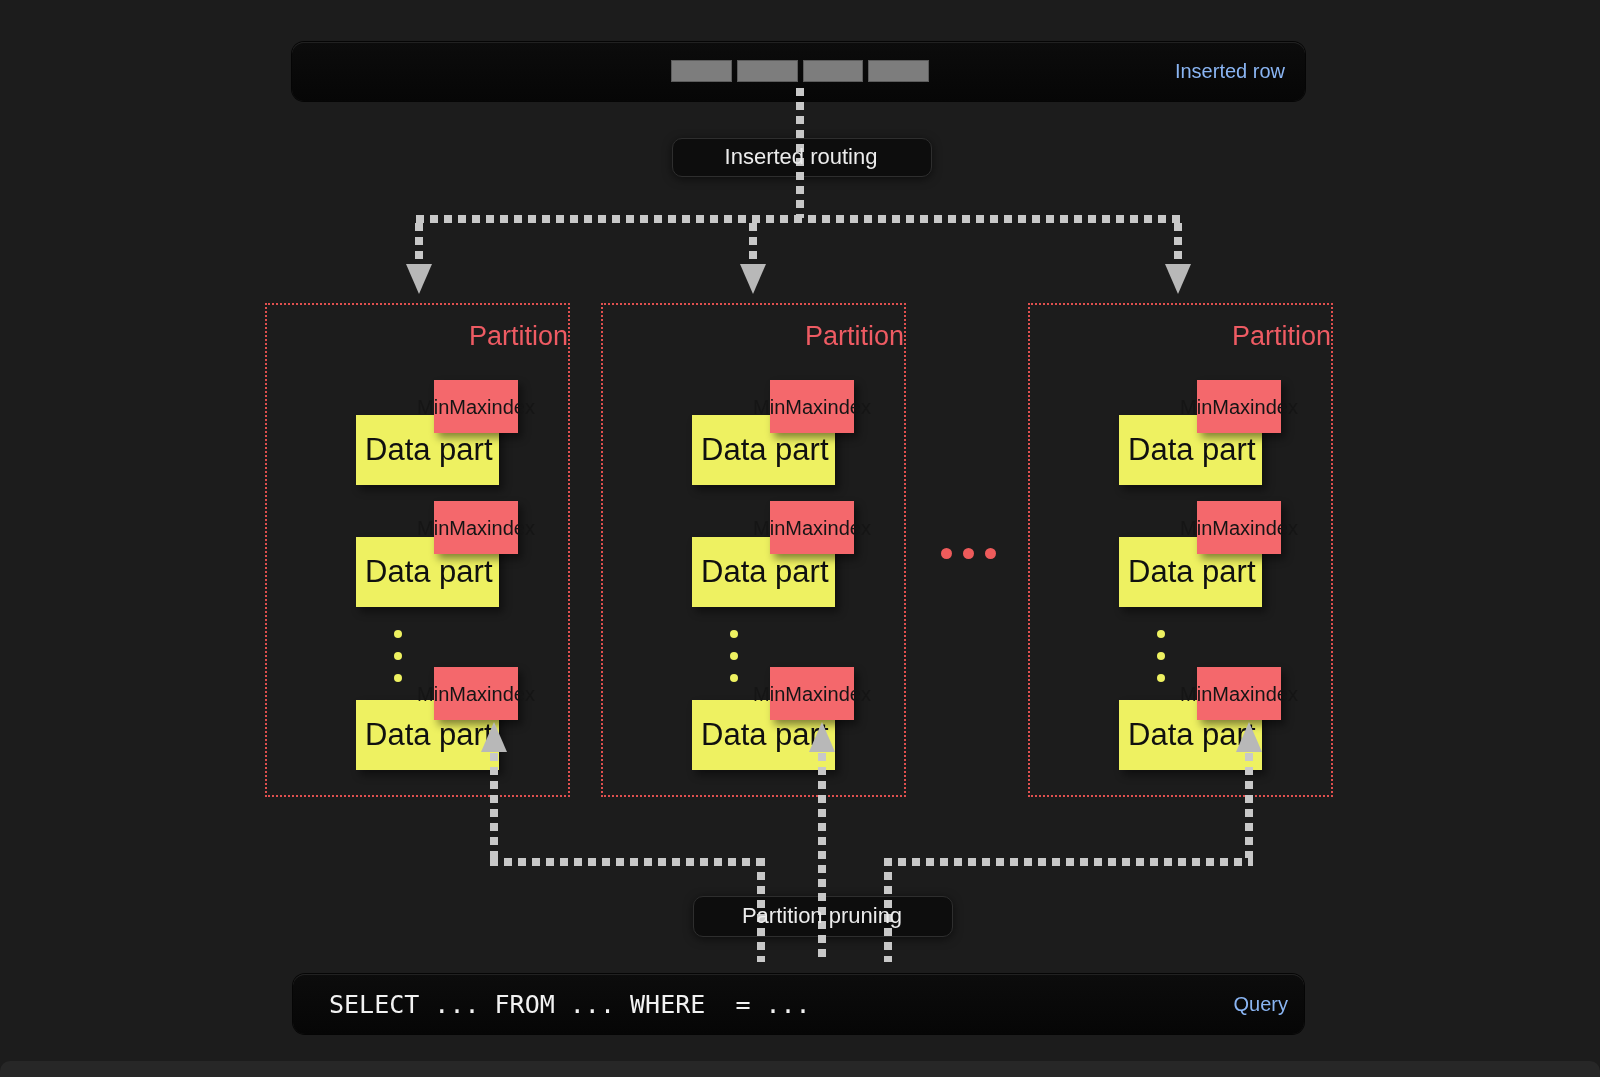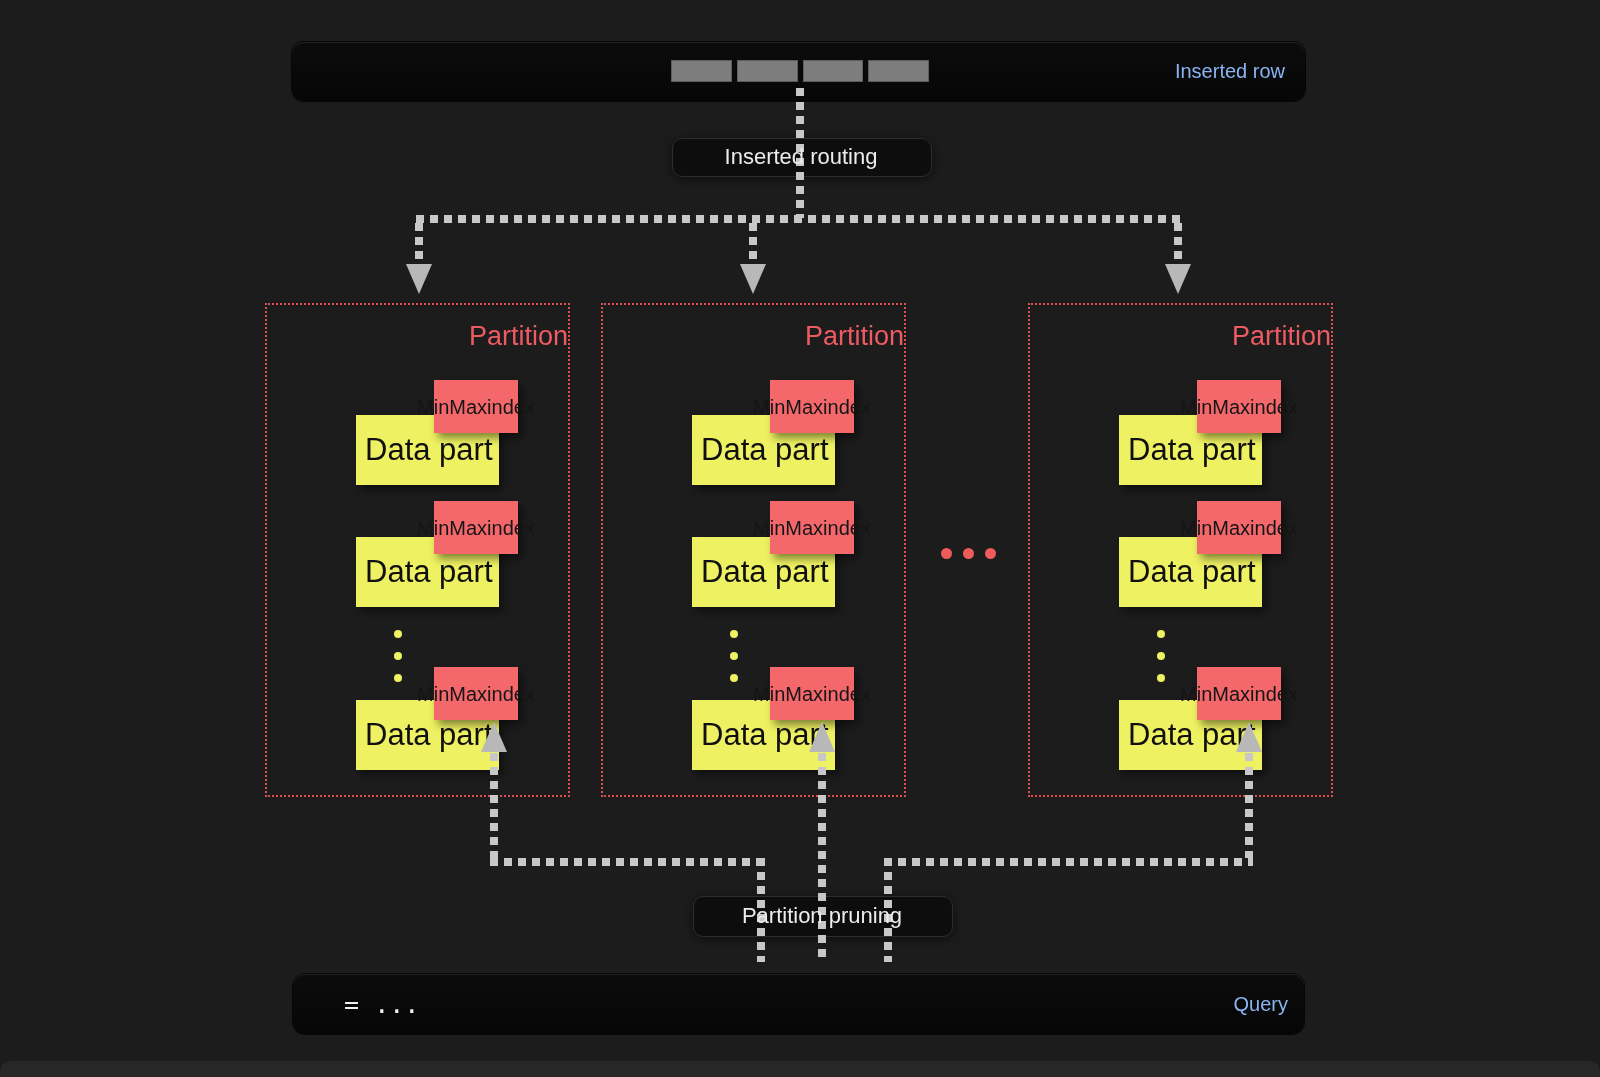"SELECT ... FROM ... WHERE" span { html: none -> <span>SELECT ... FROM ... WHERE </span> }
